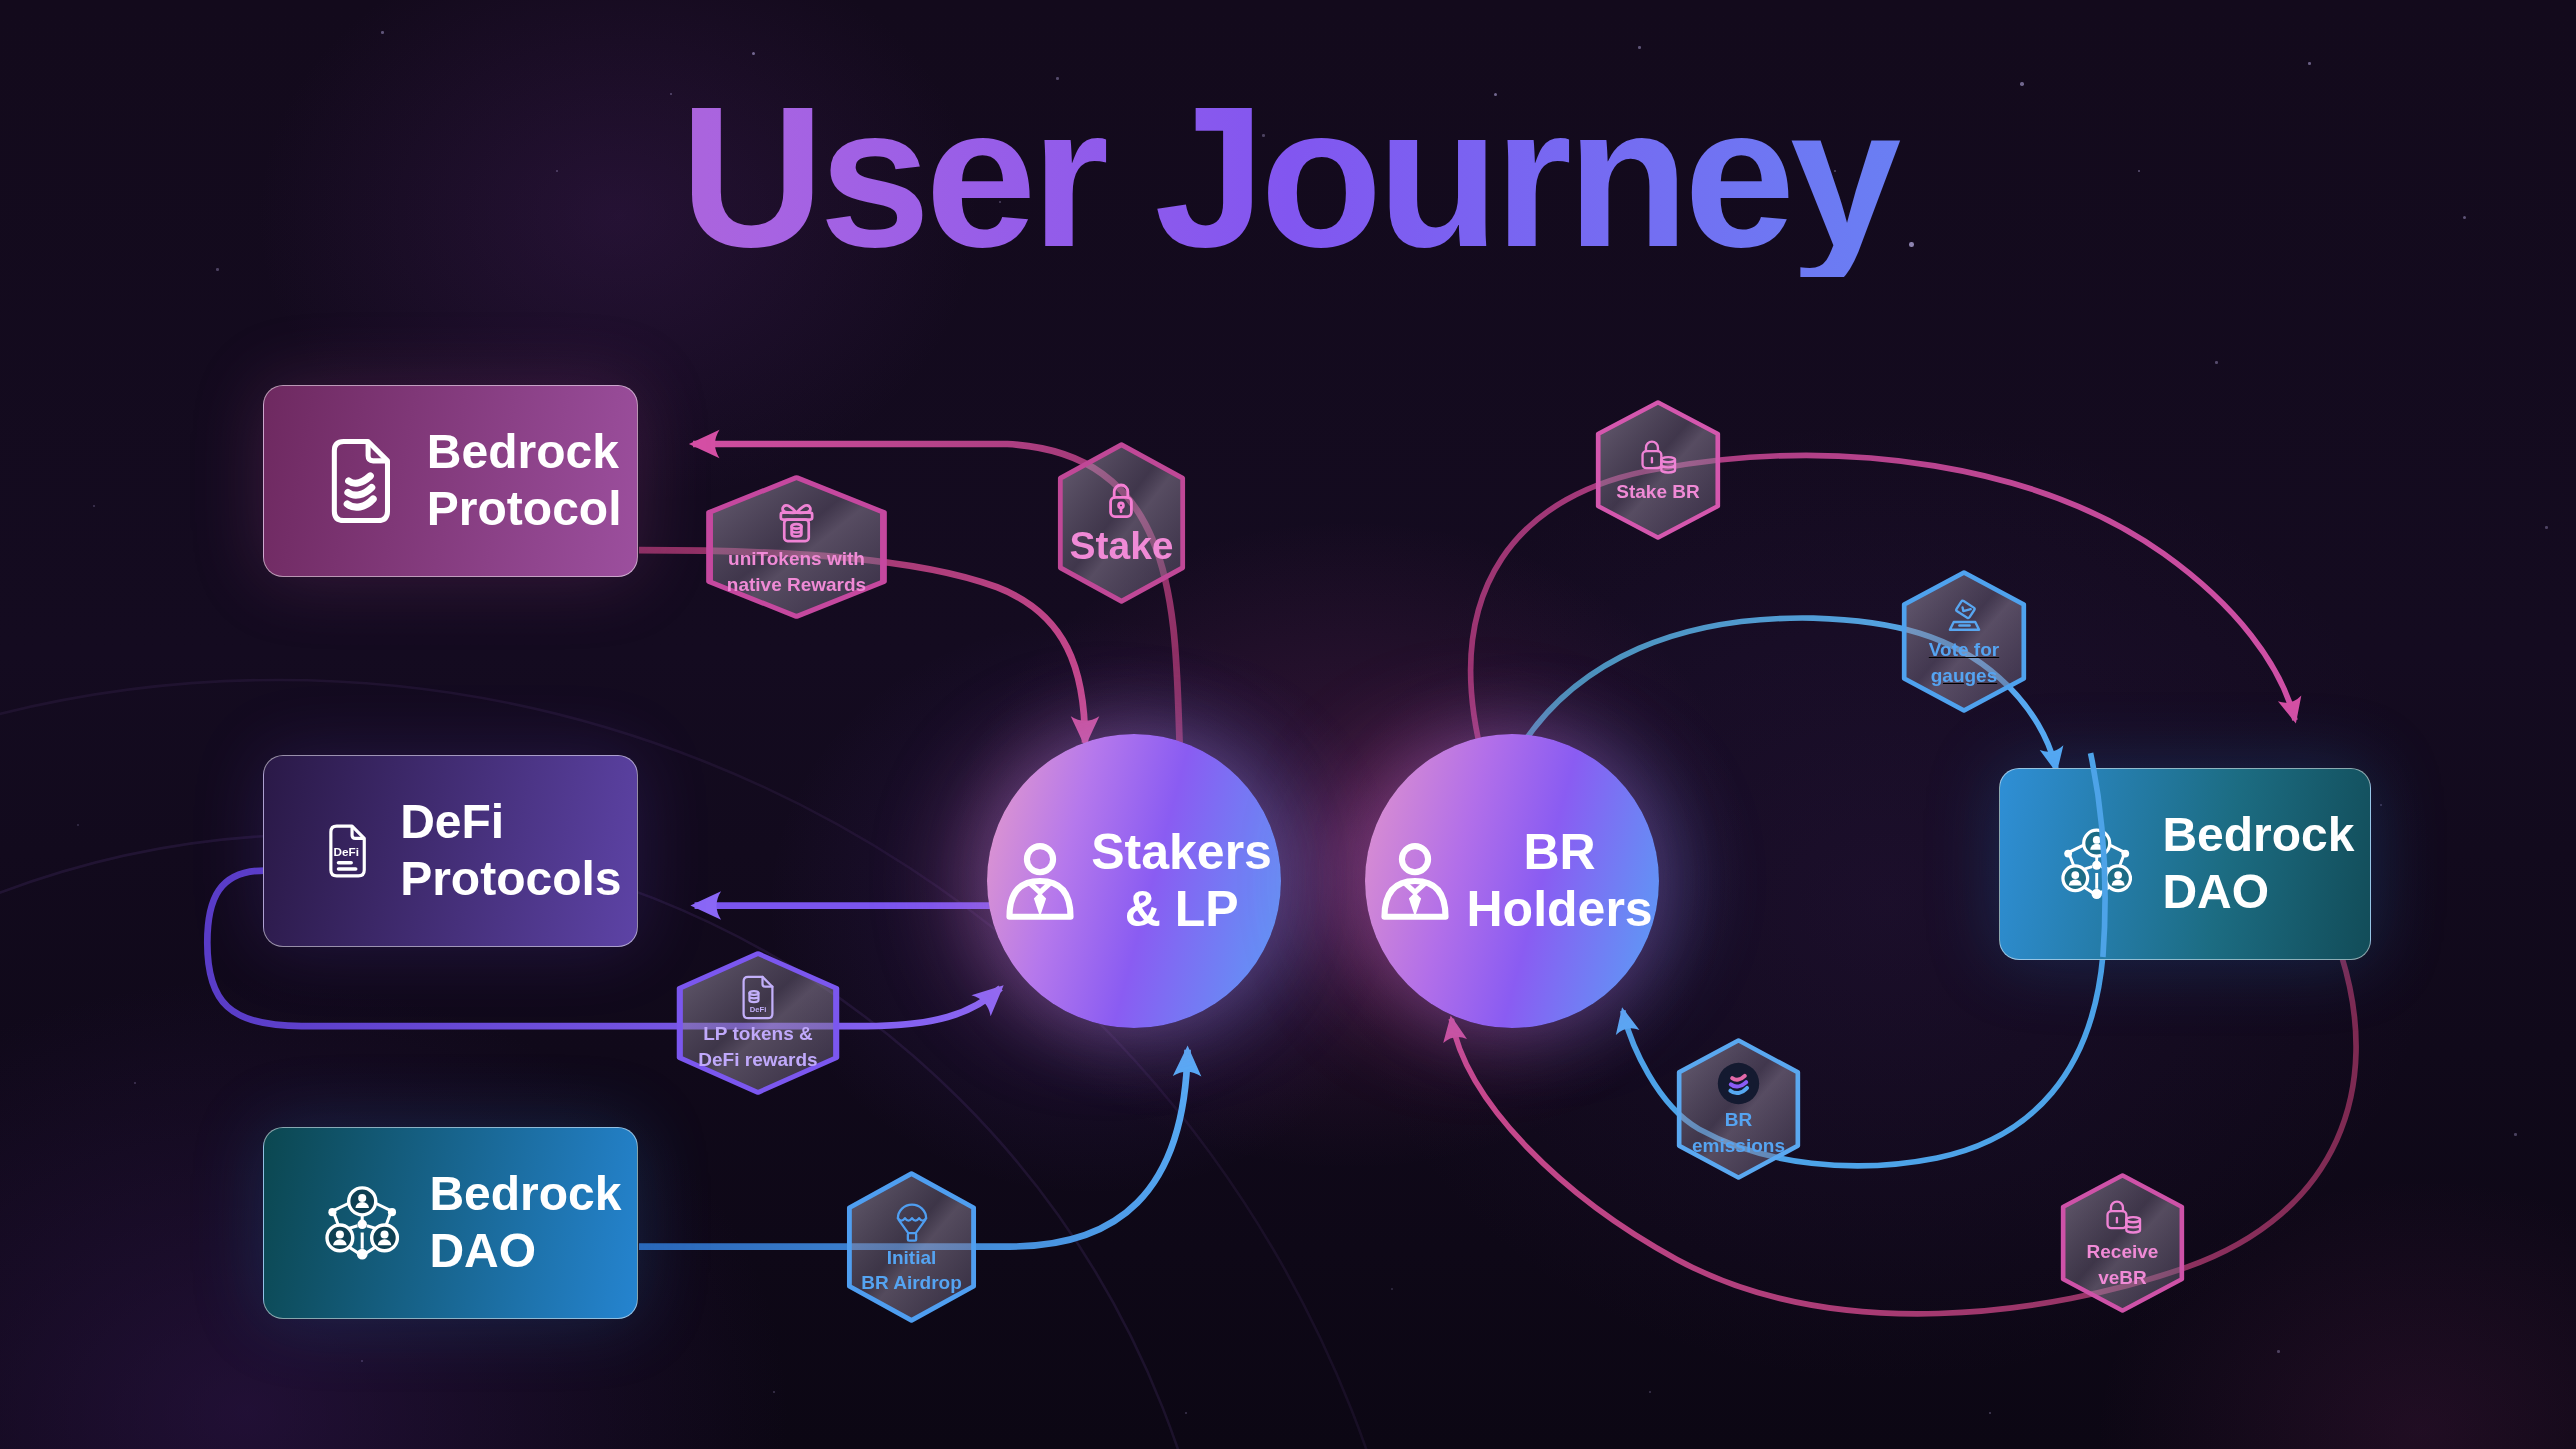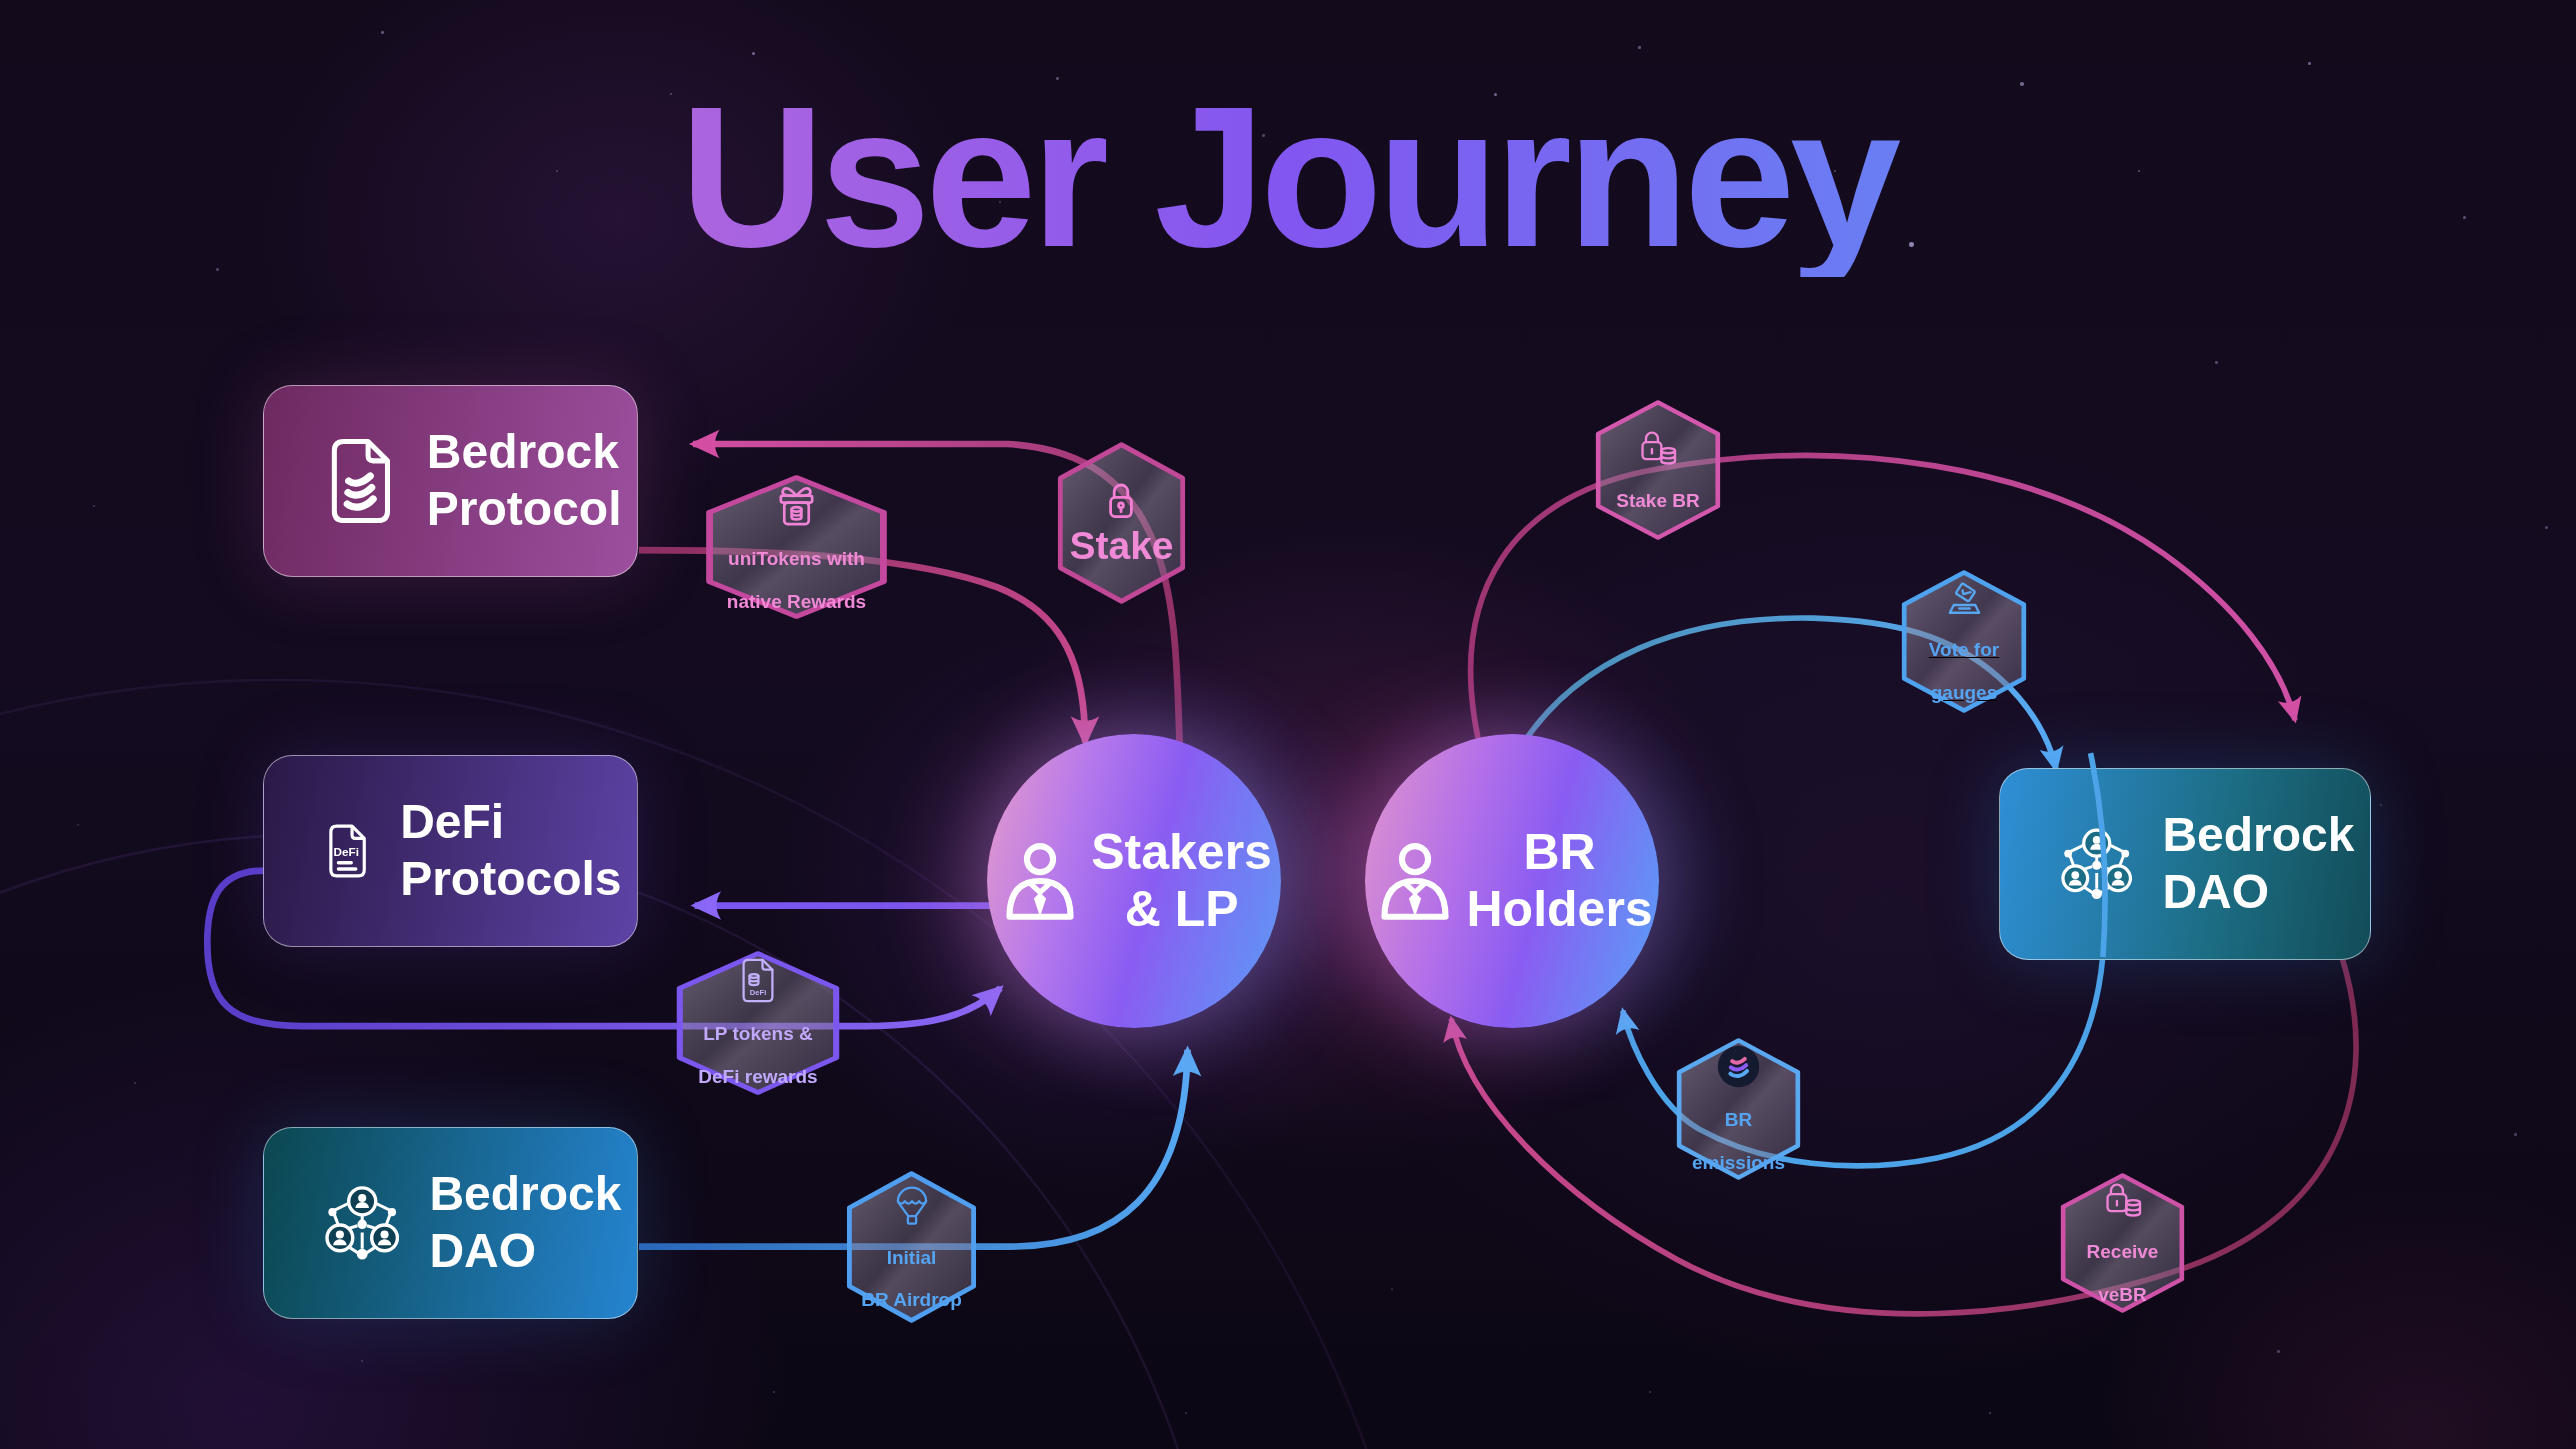"Bedrock" .box { border-radius: 29px -> 20px }
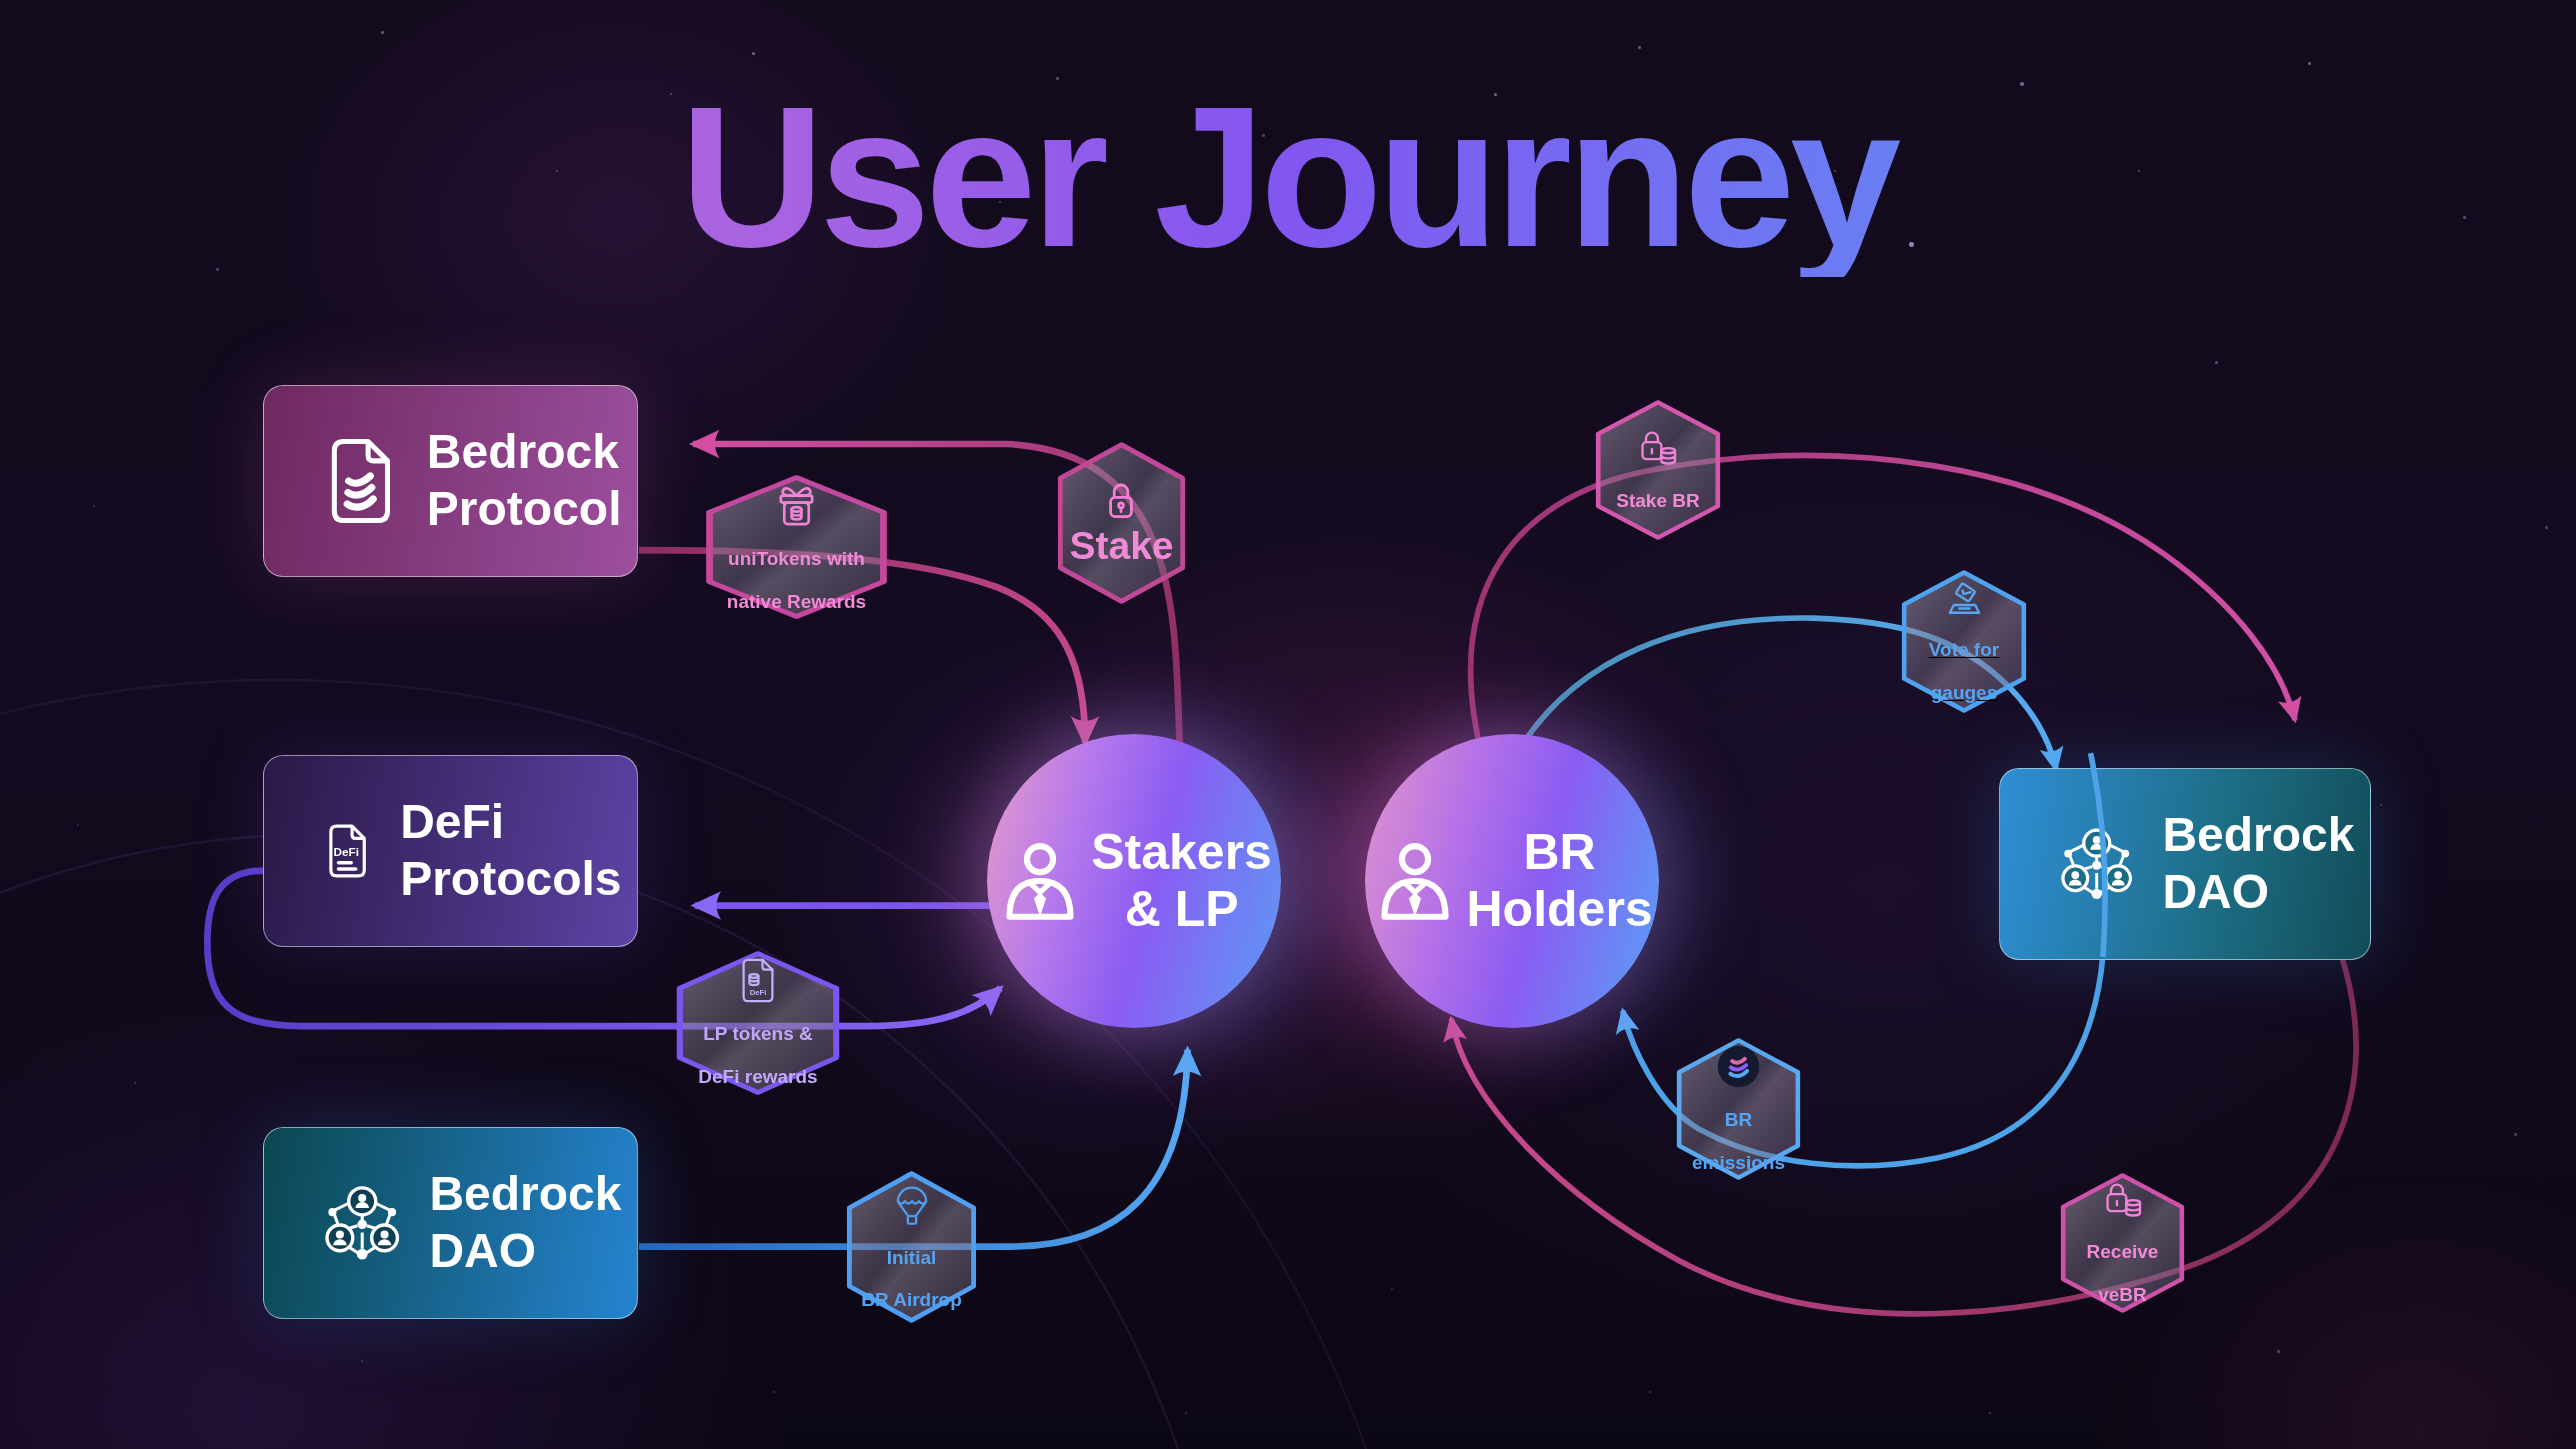"Stake BR" .hl { margin-top: 17px -> none }
